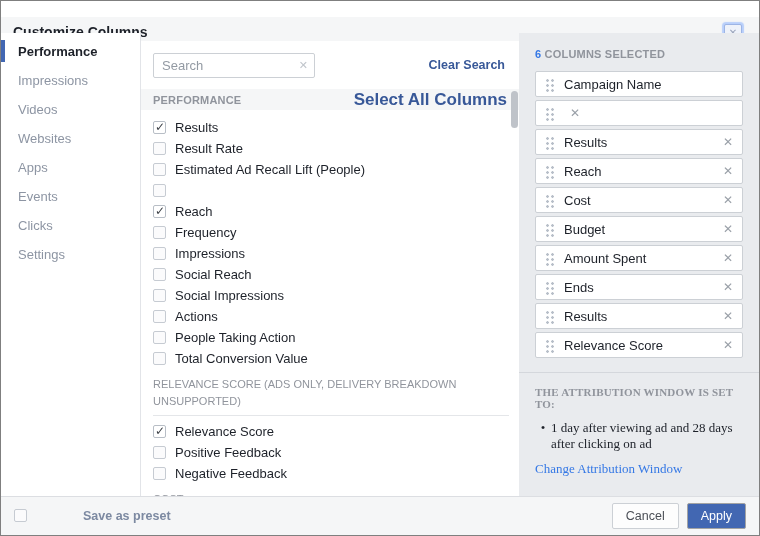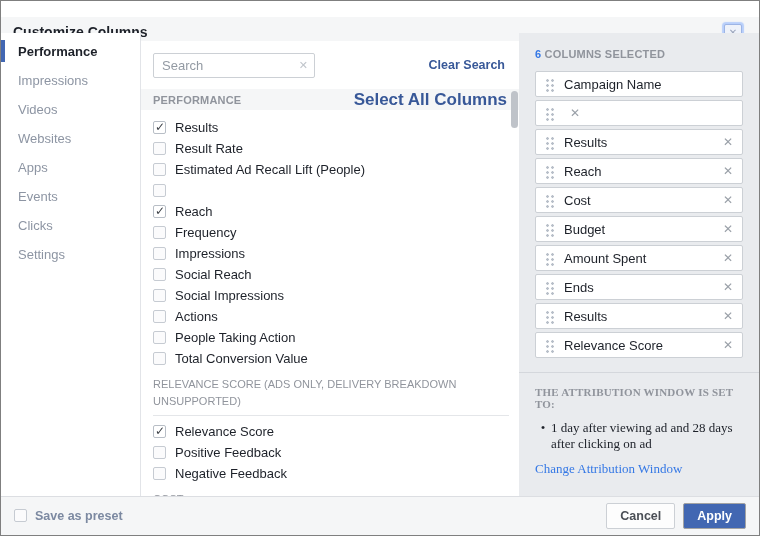"Save as preset" .preset { gap: none -> 48px }
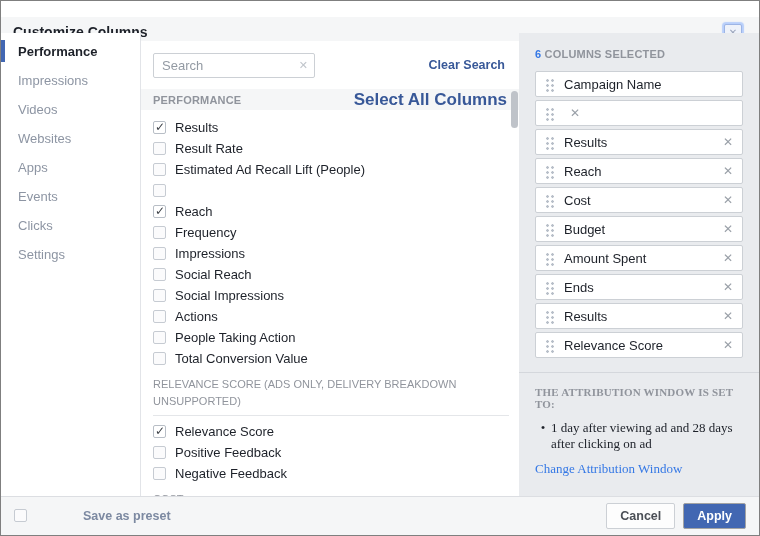"Cancel" .btn { font-weight: bold -> normal }
